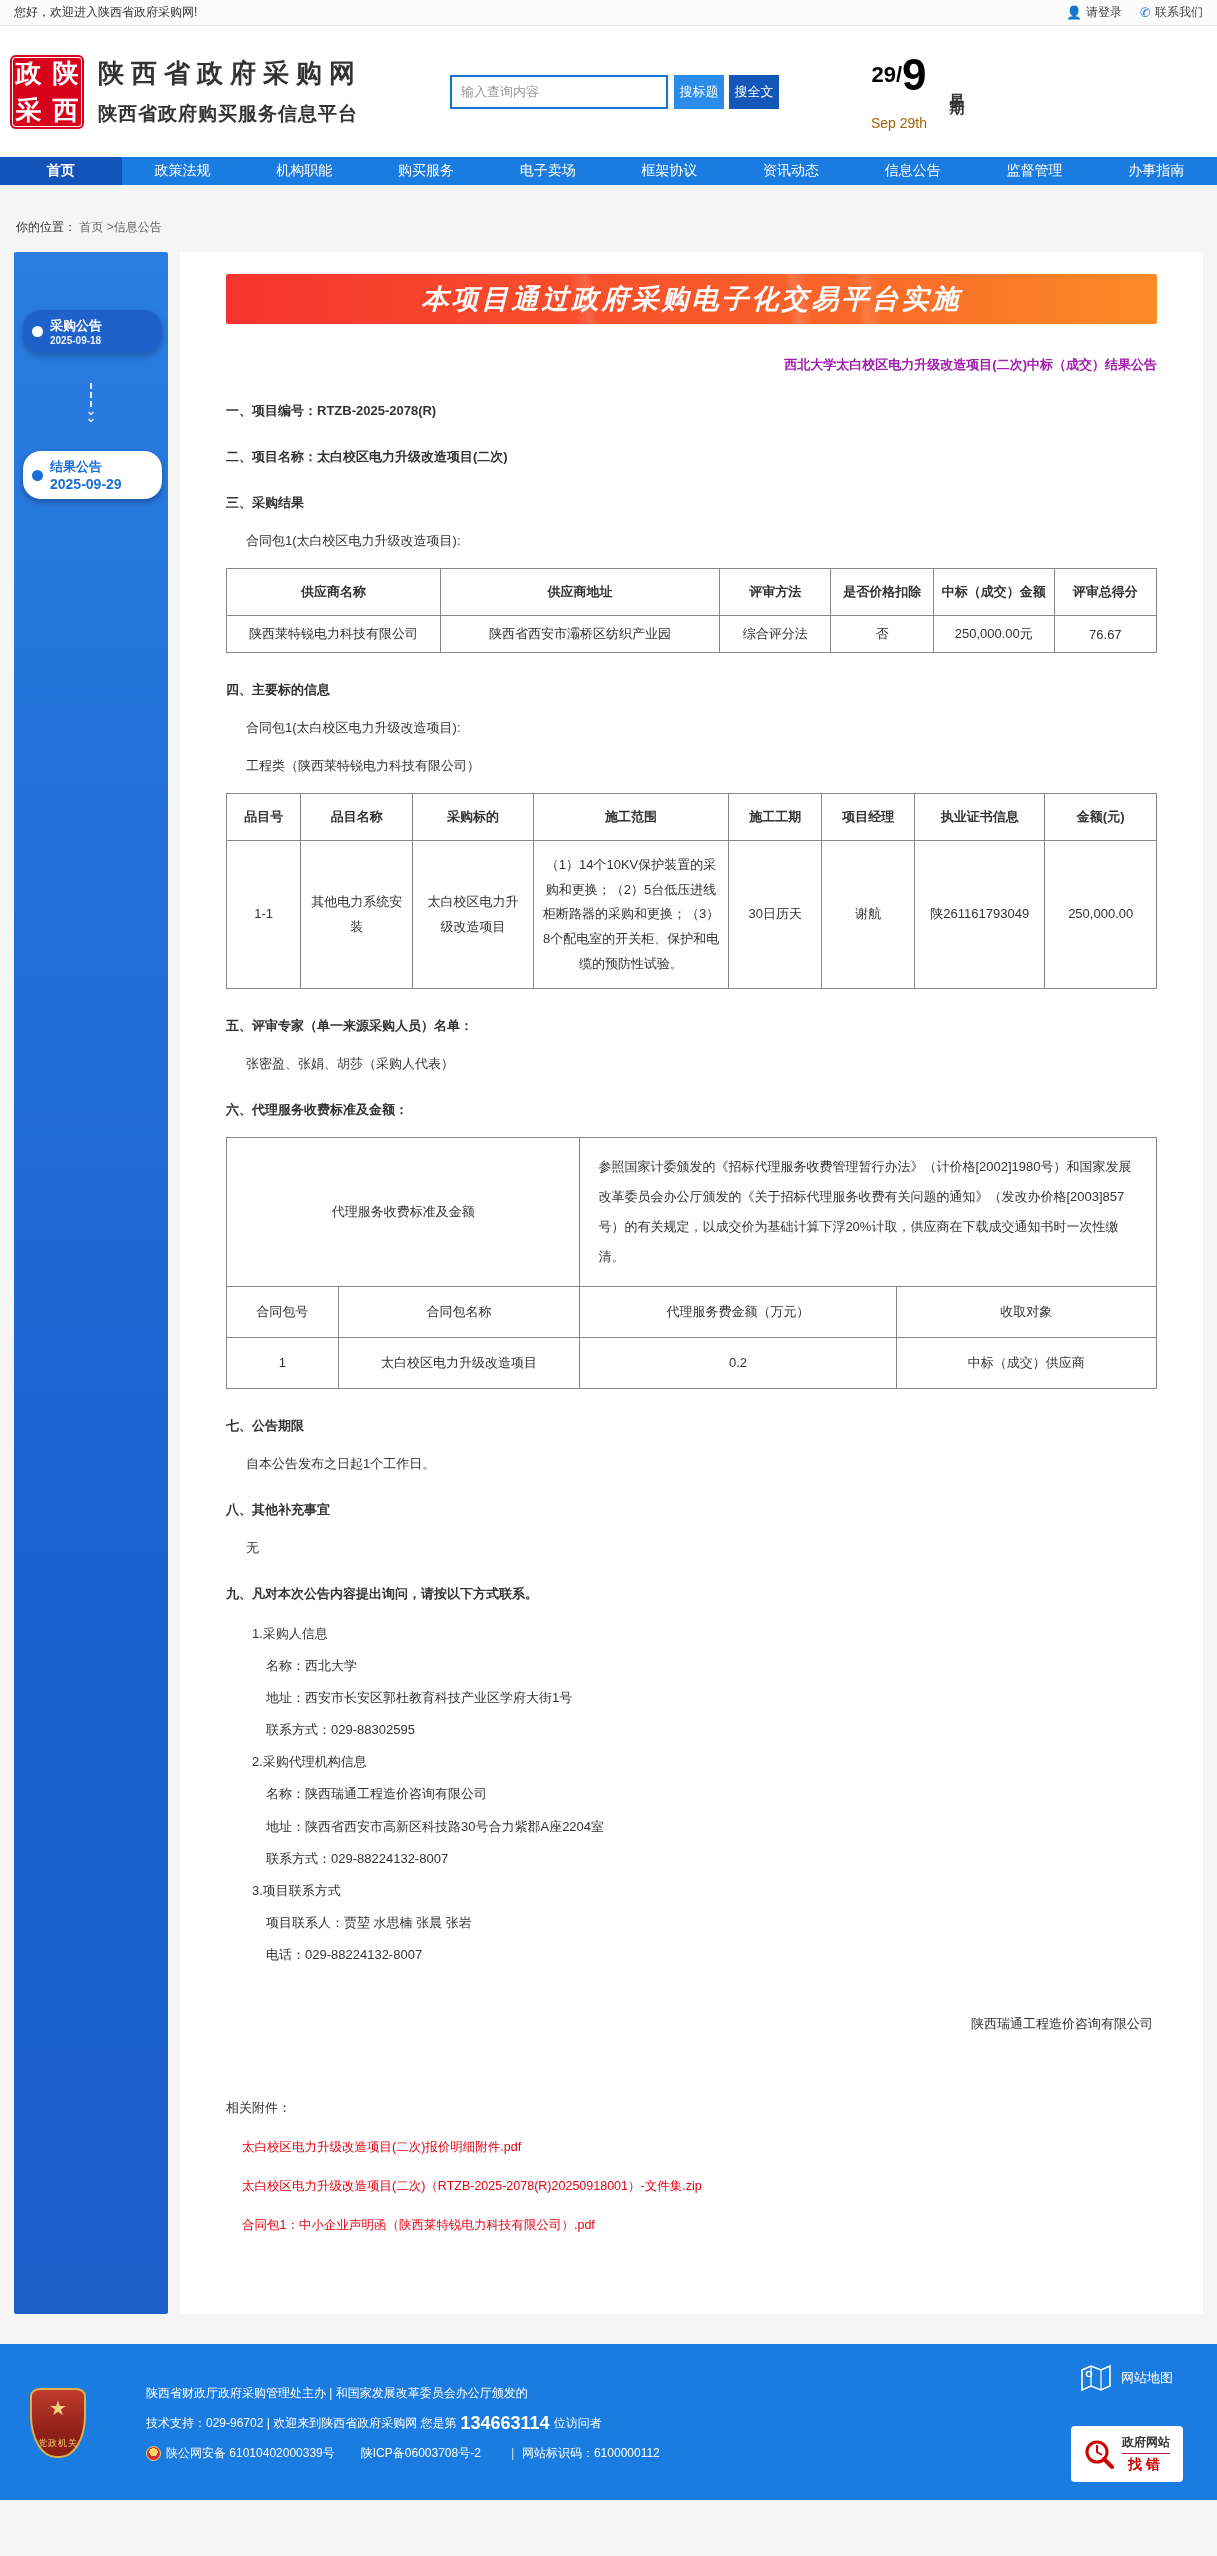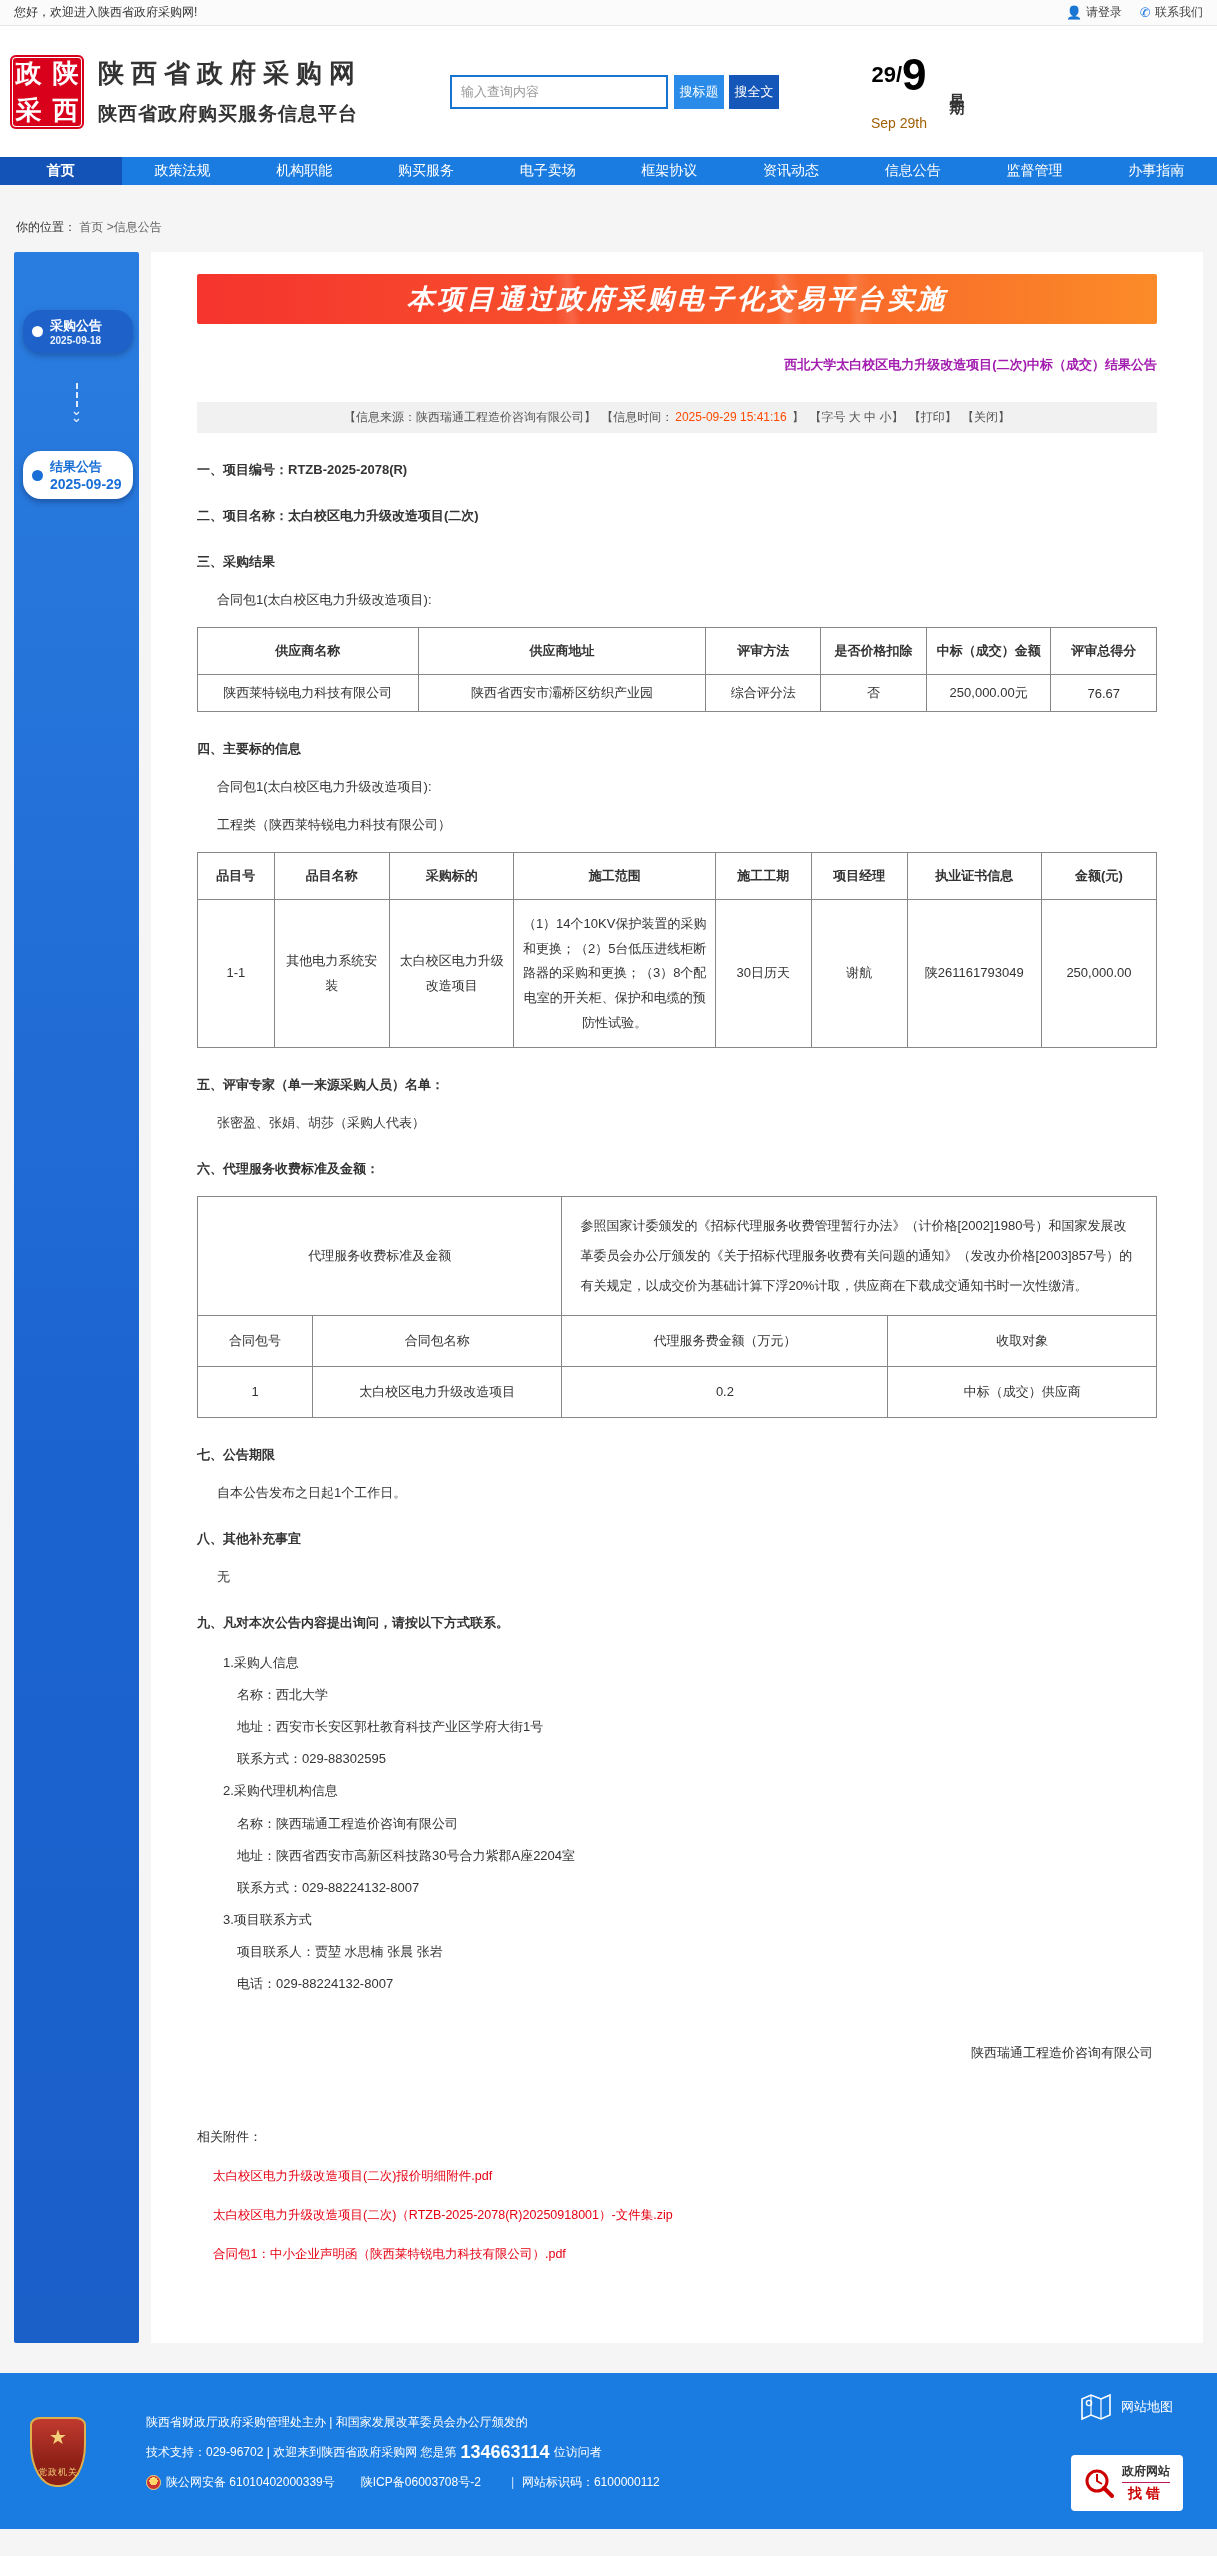"采购公告" .sidebar { width: 125px -> 154px }
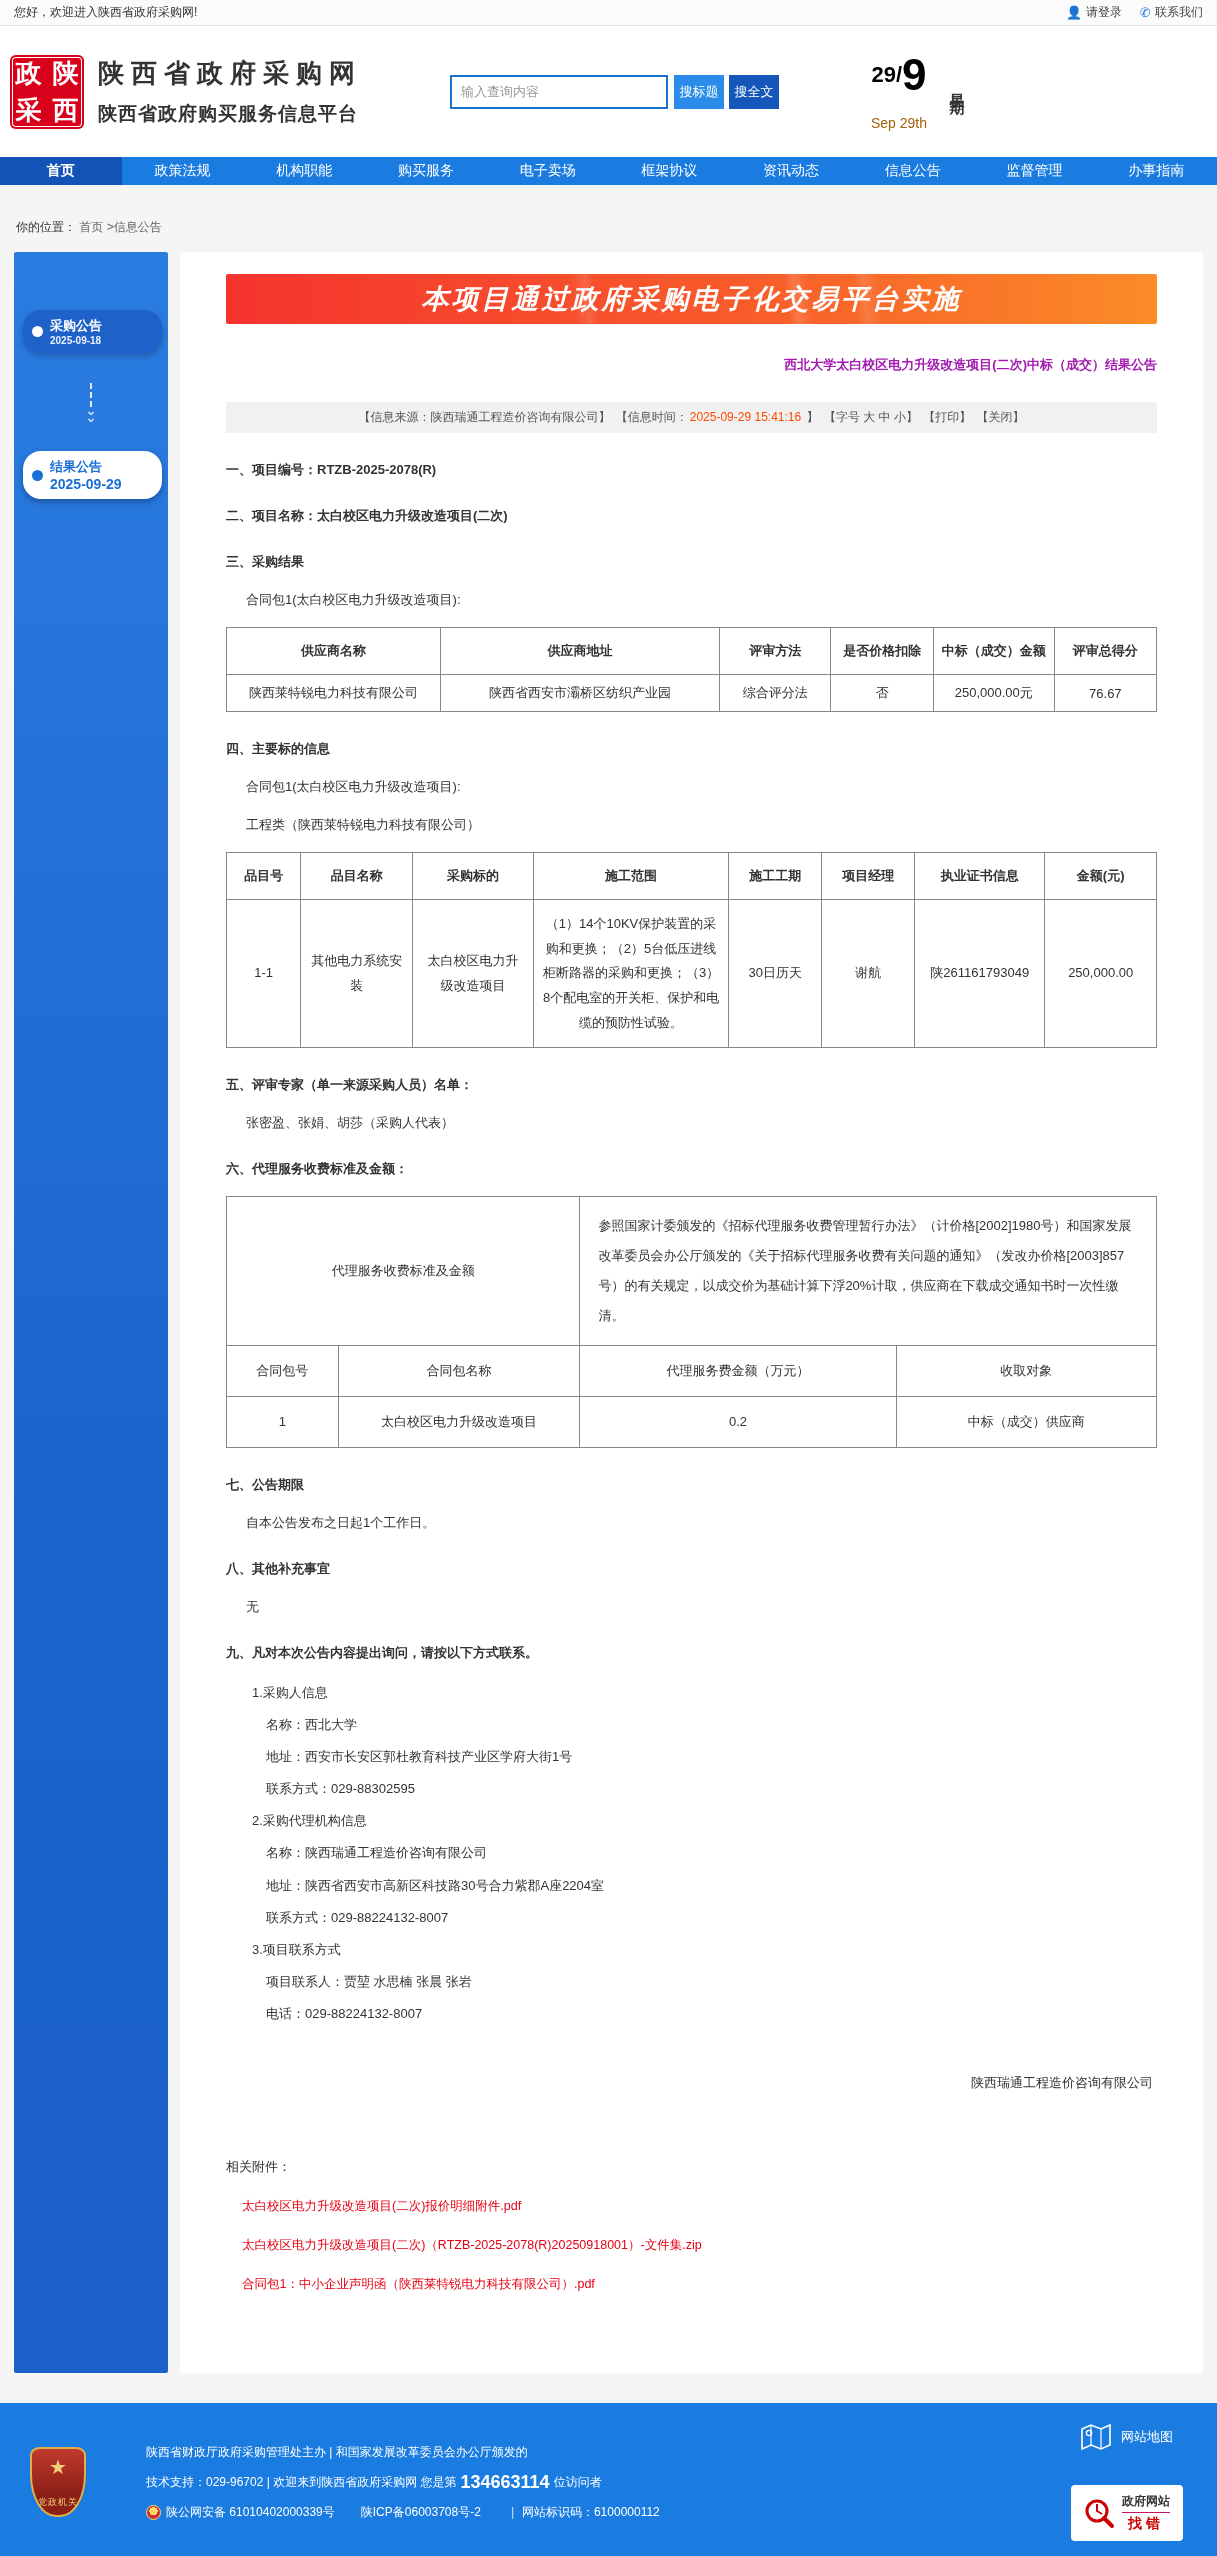"【信息来源：陕西瑞通工程造价咨询有限公司】 【信息时间： 2025-09-29" div.meta { html: <div> <span>【信息来源：陕西瑞通工程造价咨询有限公司】</span> <span>【信息时间：</span><span>2025-09-29 15:41:16</span><span> 】</span> <span>【字号 大 中 小】</span> <span>【打印】</span> <span>【关闭】</span> </div> -> none }
